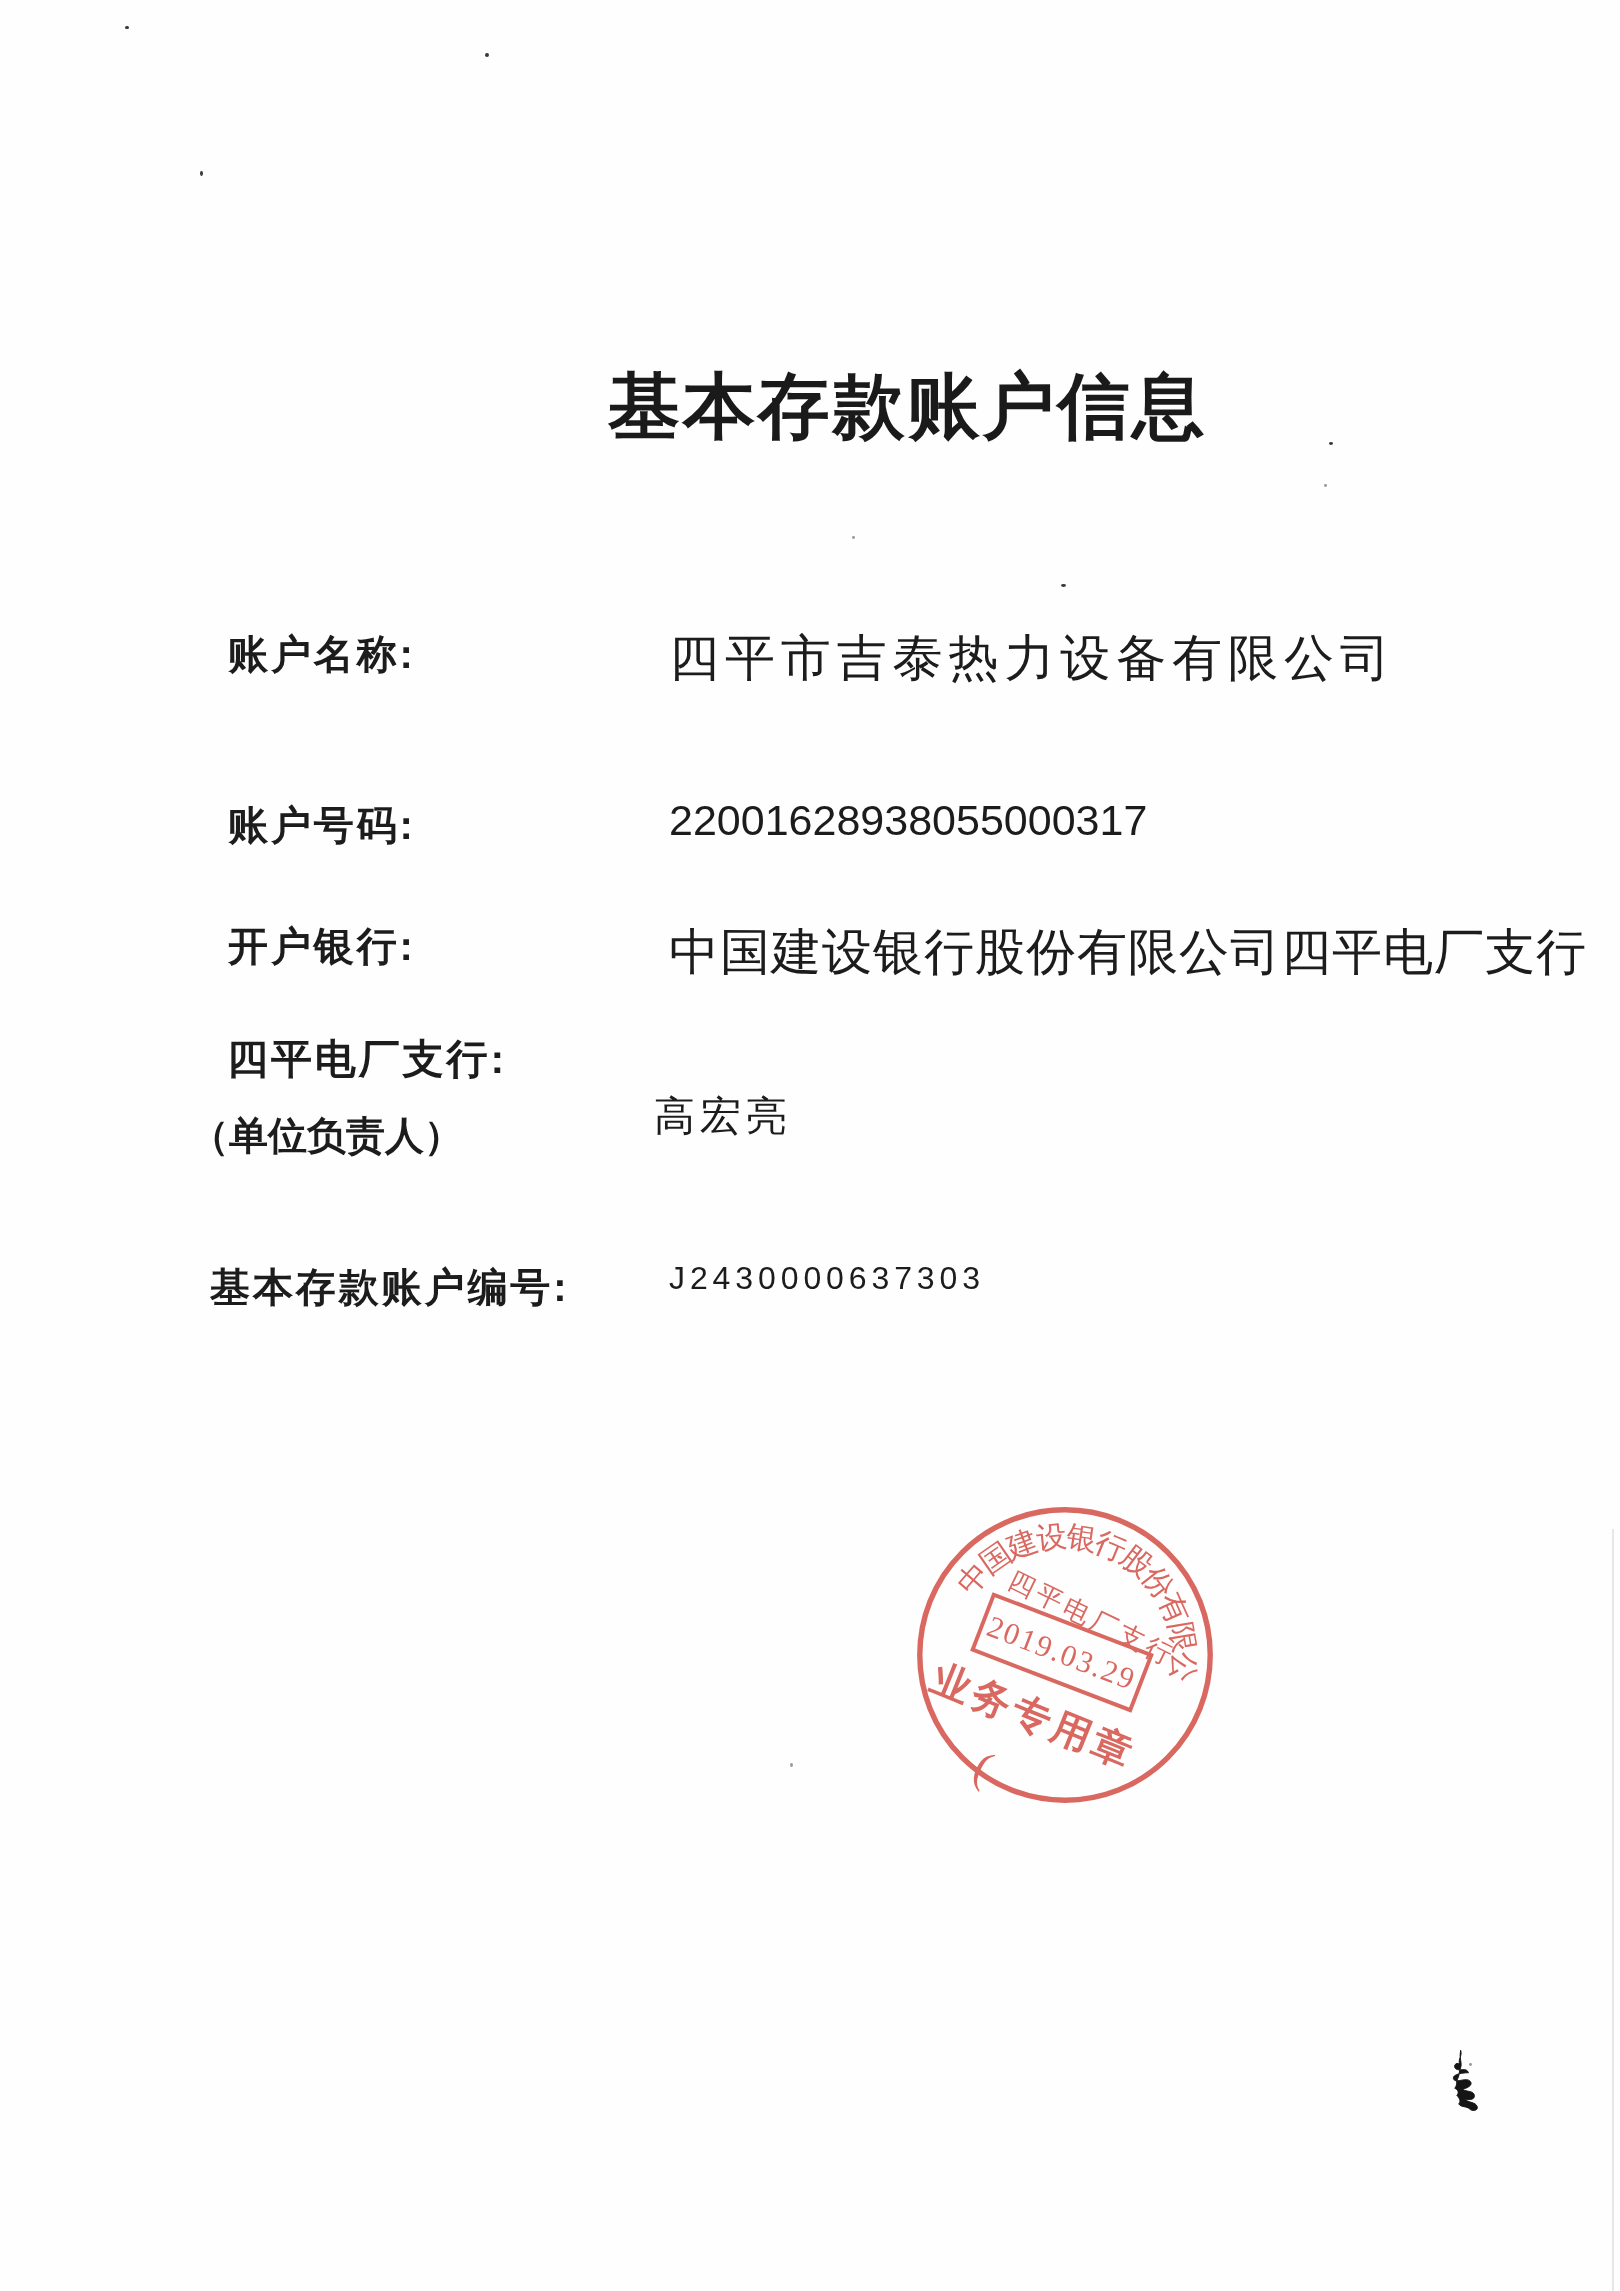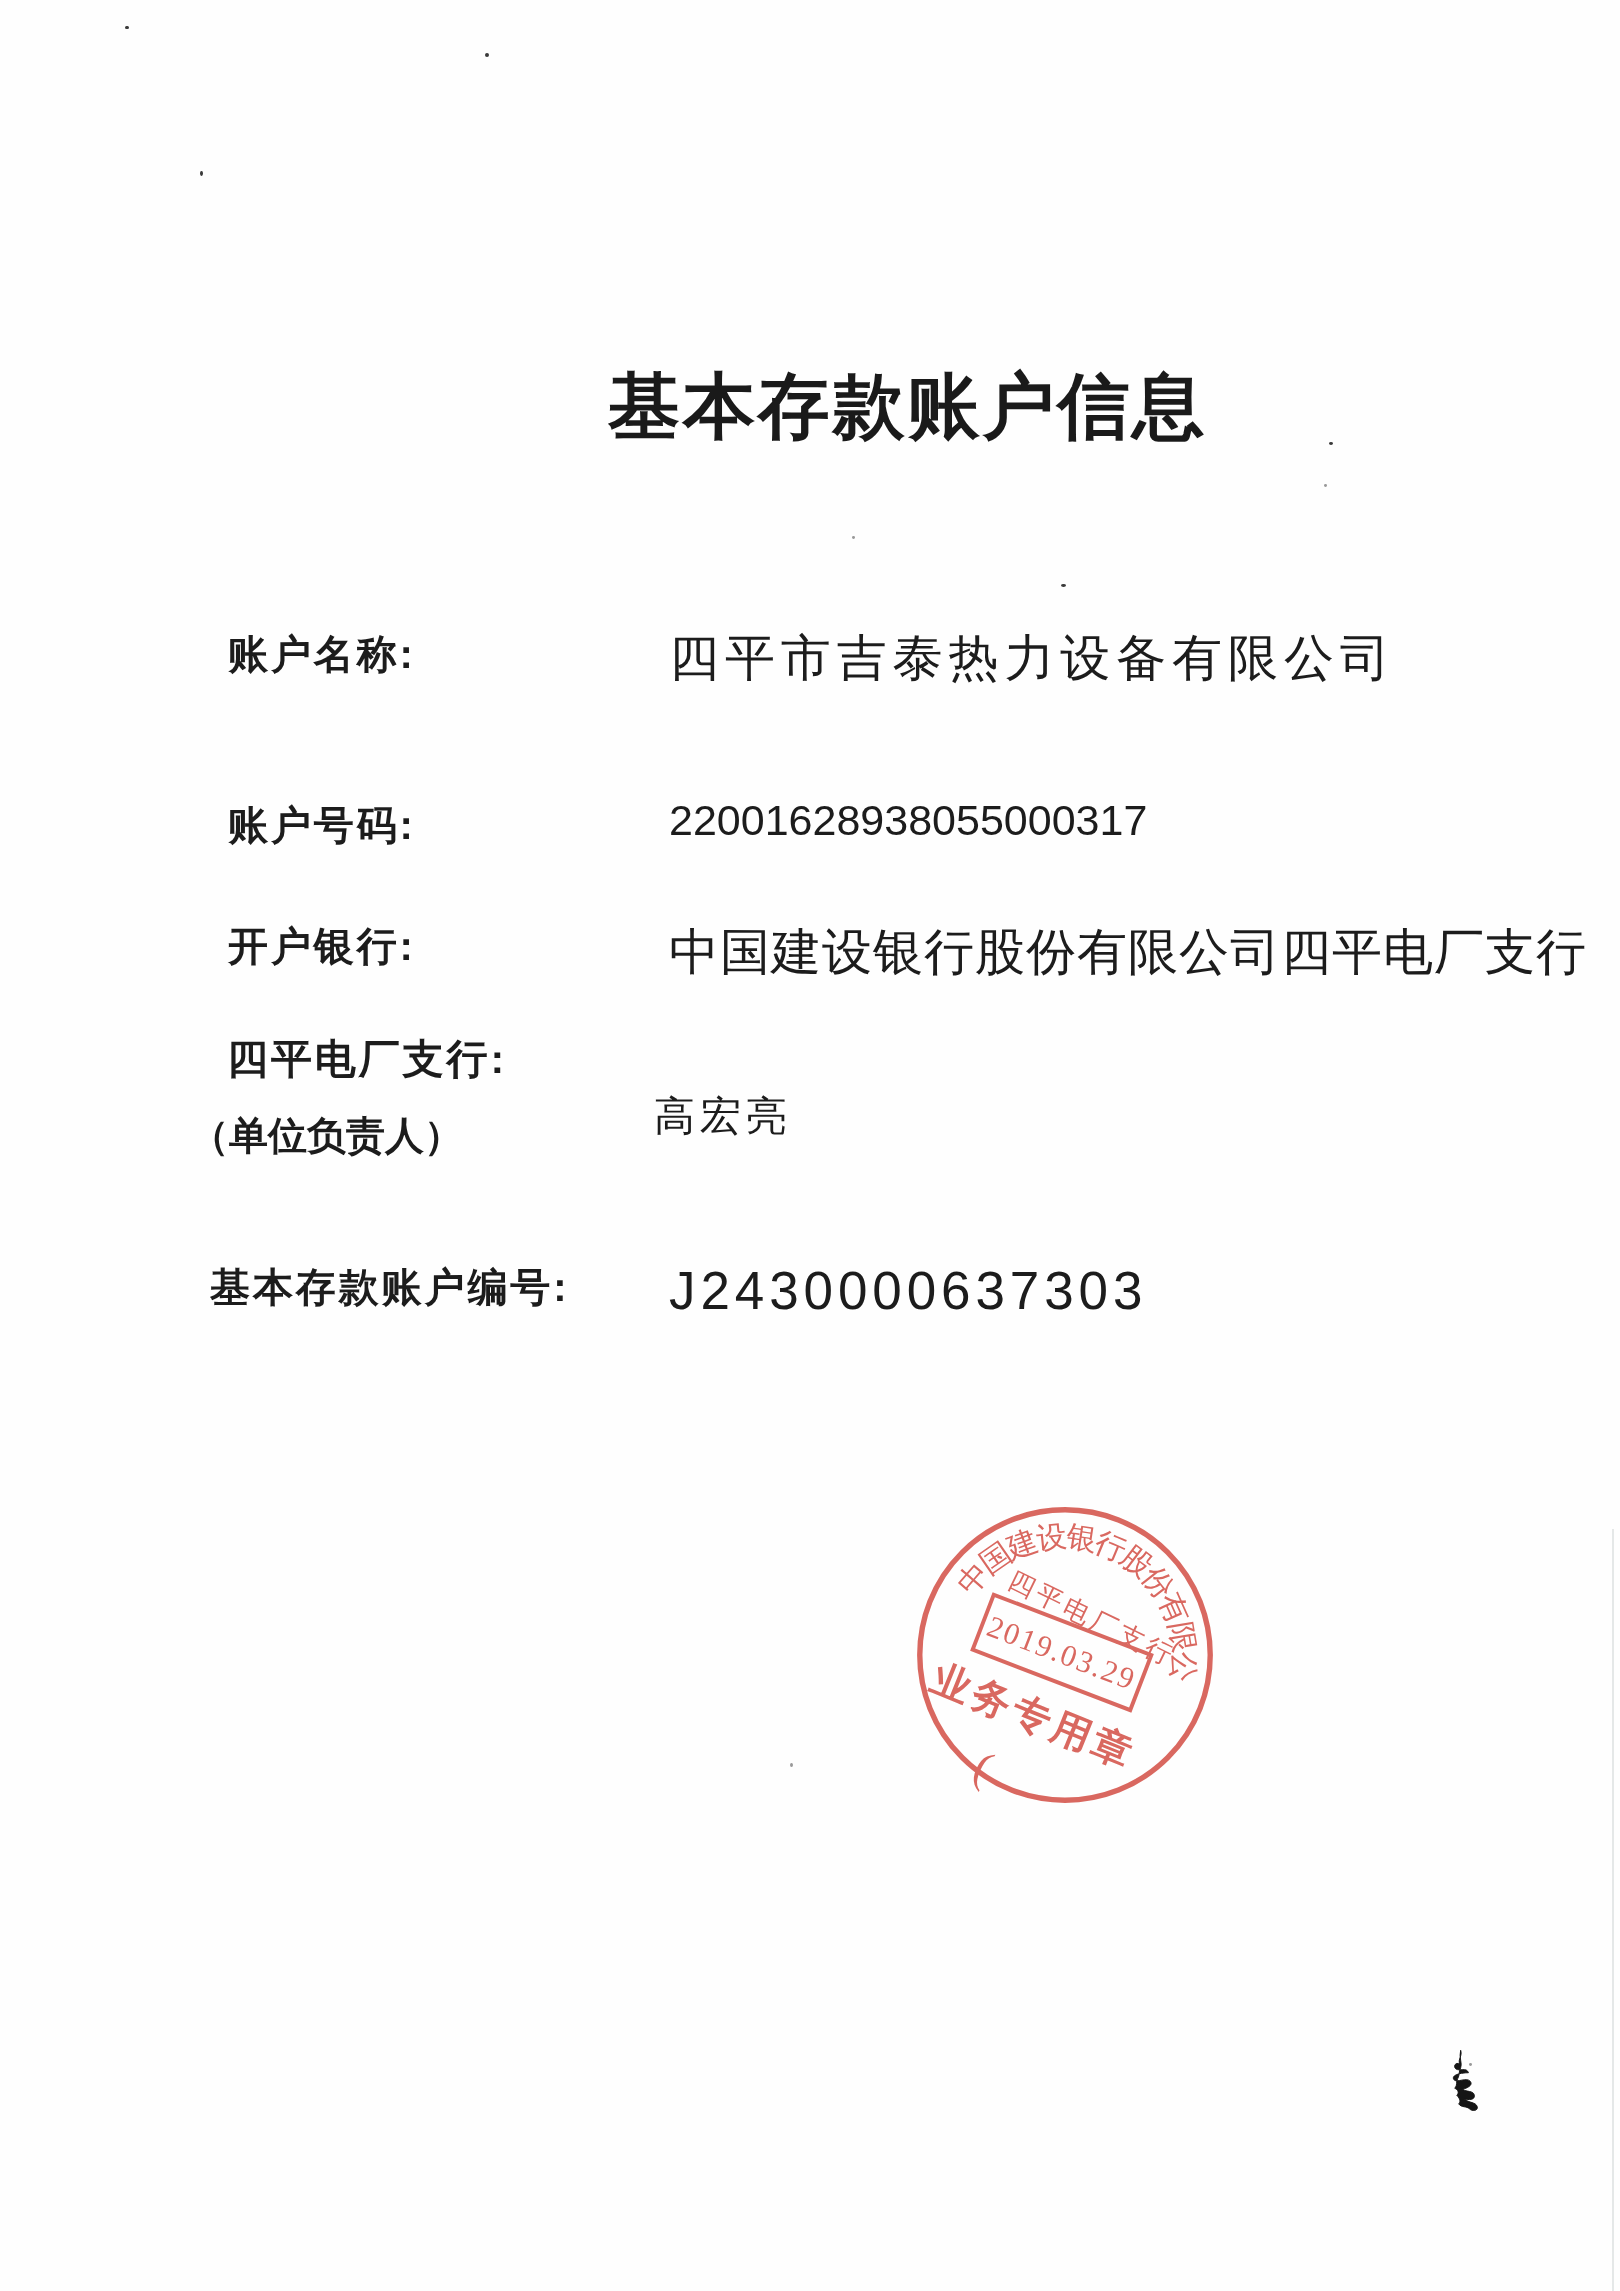"J2430000637303" #f5-value { font-size: 53px -> 32px }
